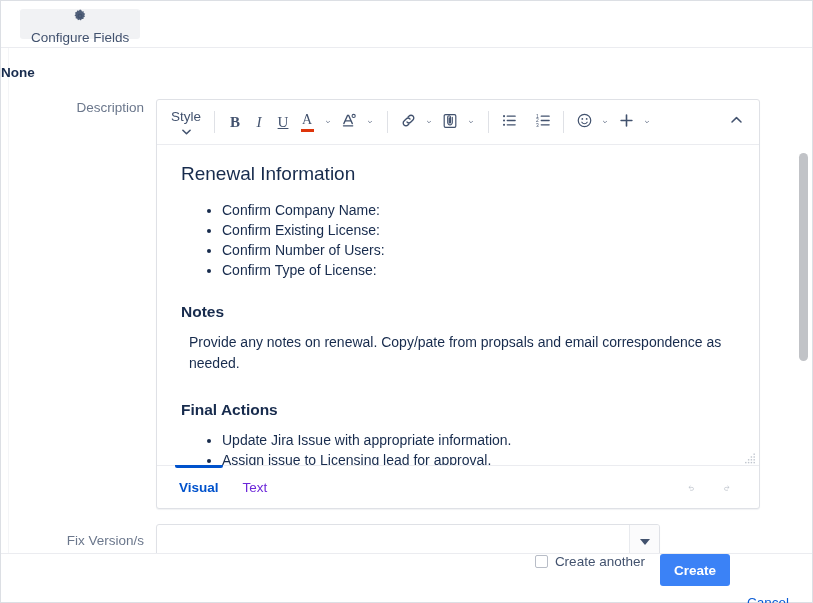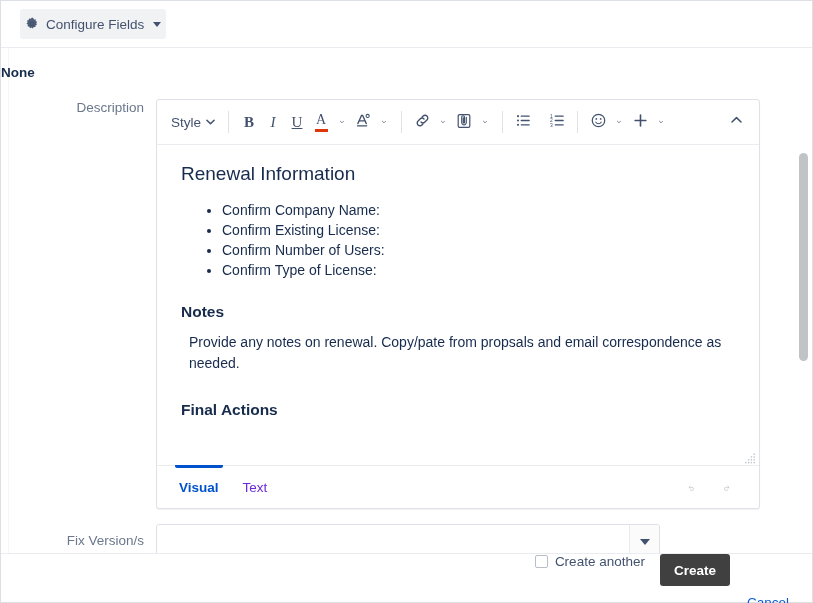"Configure Fields" .configure-btn { flex-direction: none -> column; padding: 0 5px -> 0 11px }
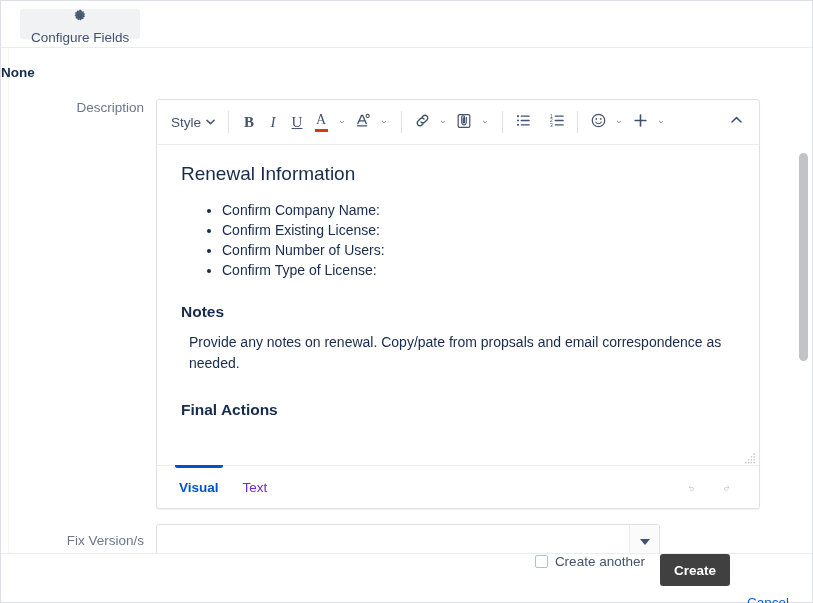"Style" .tb-btn.style-btn { flex-direction: none -> column }
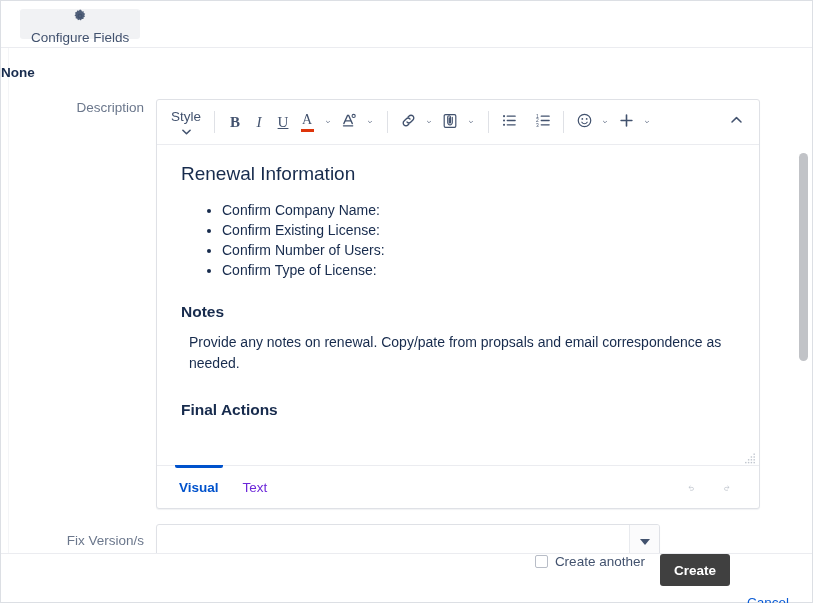"Update Jira Issue with appropriate" ul.ed-list { html: none -> <ul> <li>Update Jira Issue with appropriate information.</li> <li>Assign issue to Licensing lead for approval.</li> </ul> }
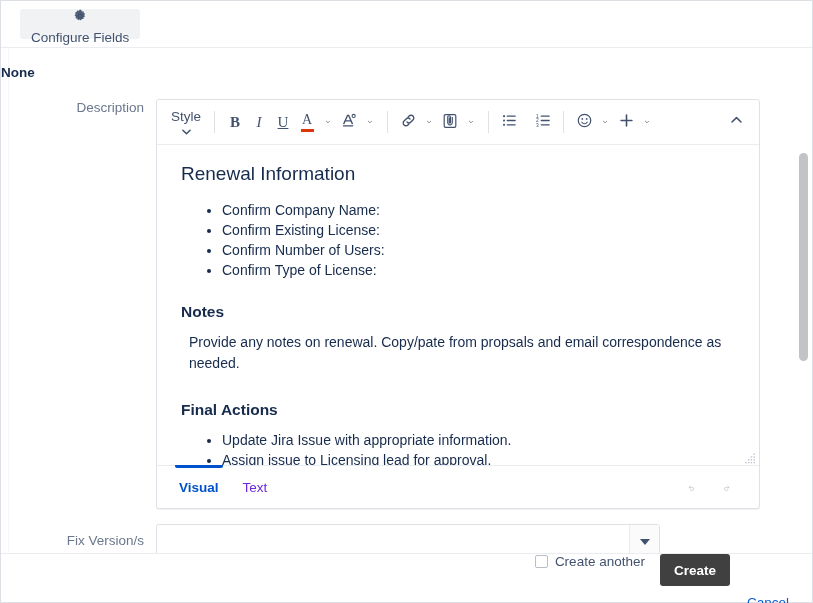"Create" .btn-create { background: #404040 -> #3b82f6 }
